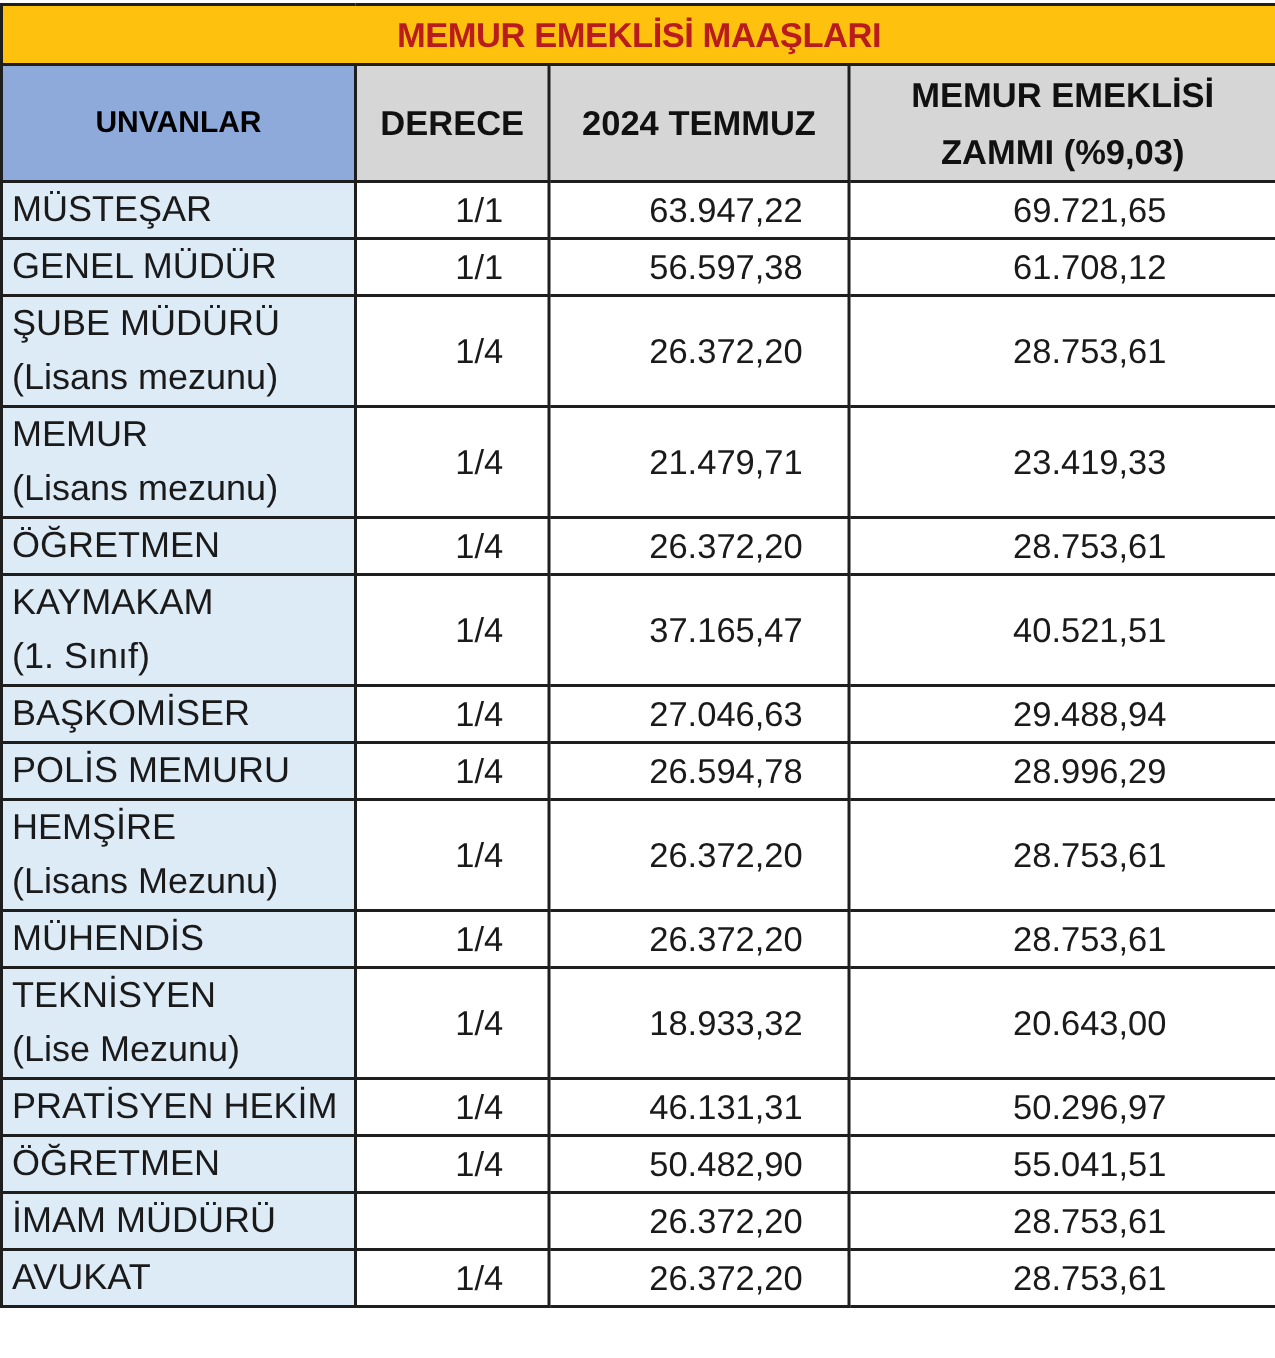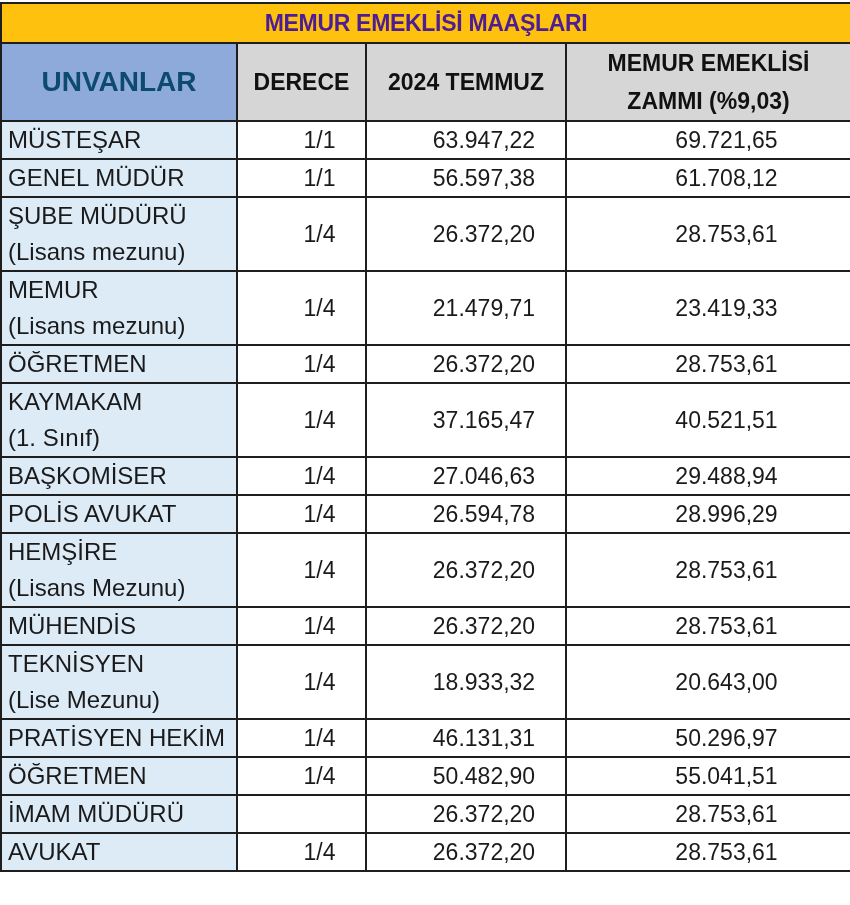"MEMUR EMEKLİSİ MAAŞLARI" .title { color: #4c1d95 -> #b91c1c }
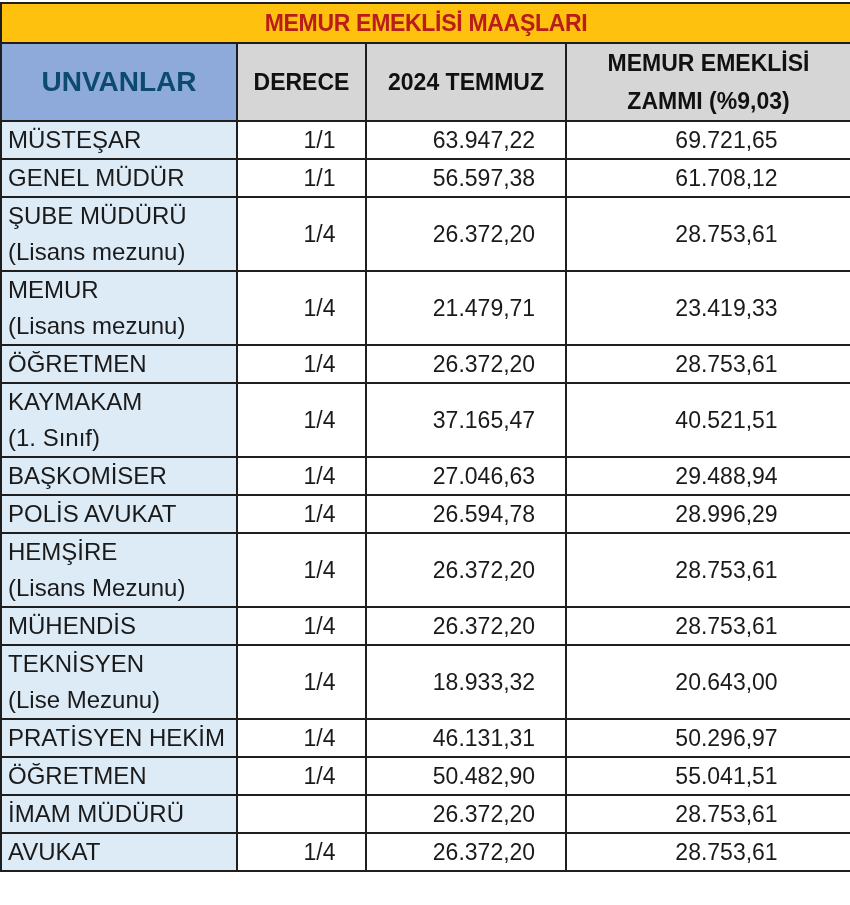"UNVANLAR" .hdr.first { color: #0c4a6e -> #000000; font-size: 28px -> 20px }
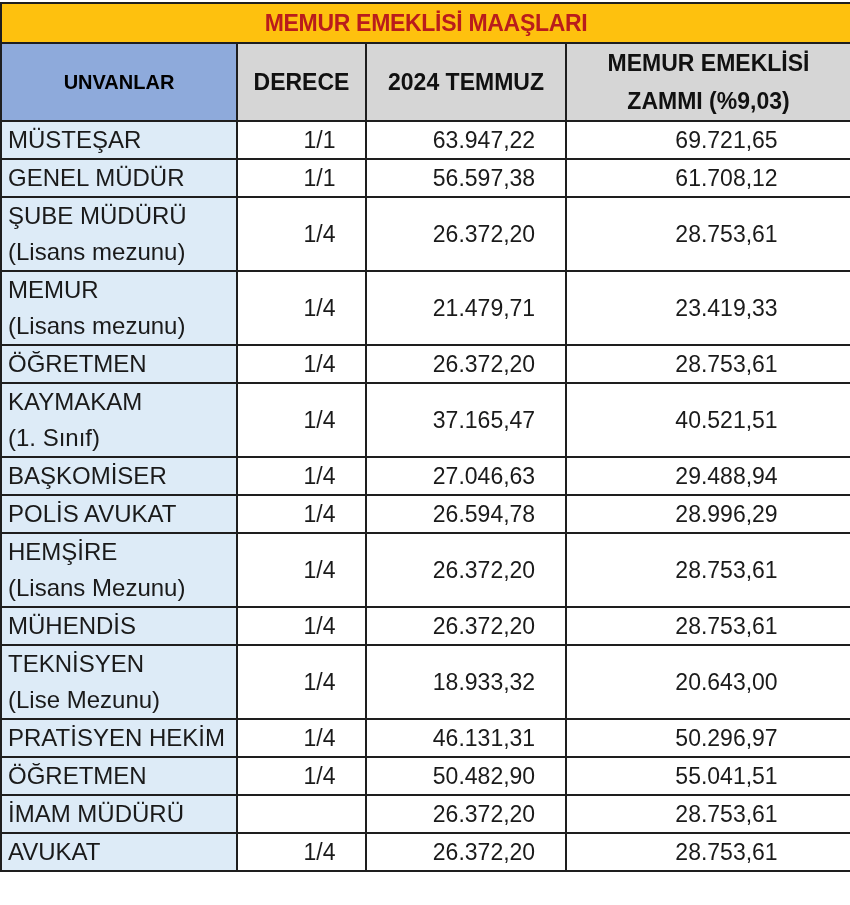"POLİS AVUKAT" div { text: AVUKAT -> MEMURU }
